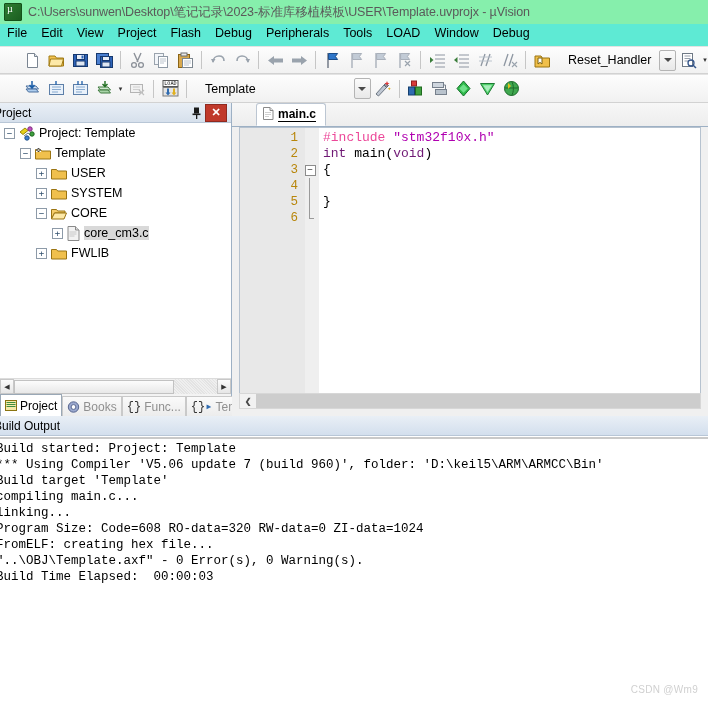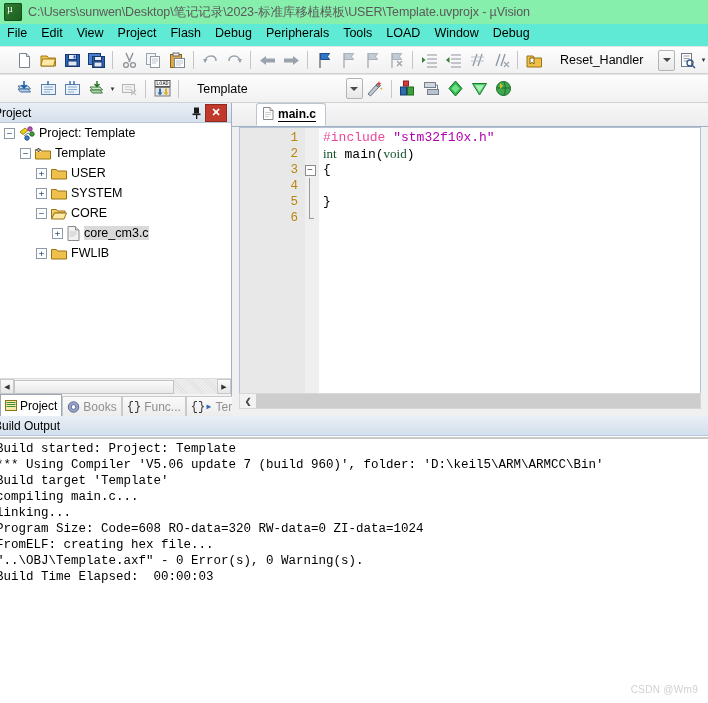"Reset_Handler" .toolbar { padding-left: 12px -> 20px }
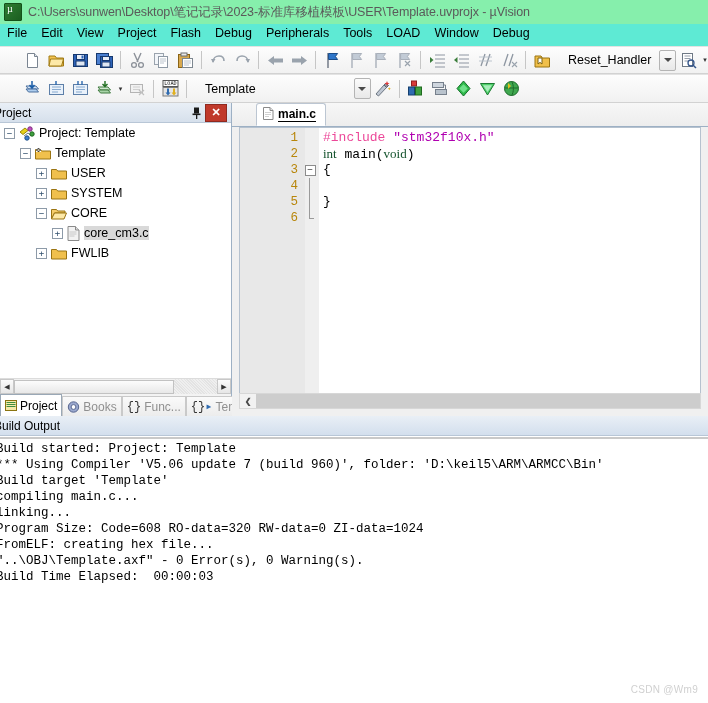"int" .c-kw { color: #14532d -> #701a75; font-family: Liberation Serif, serif -> none }
